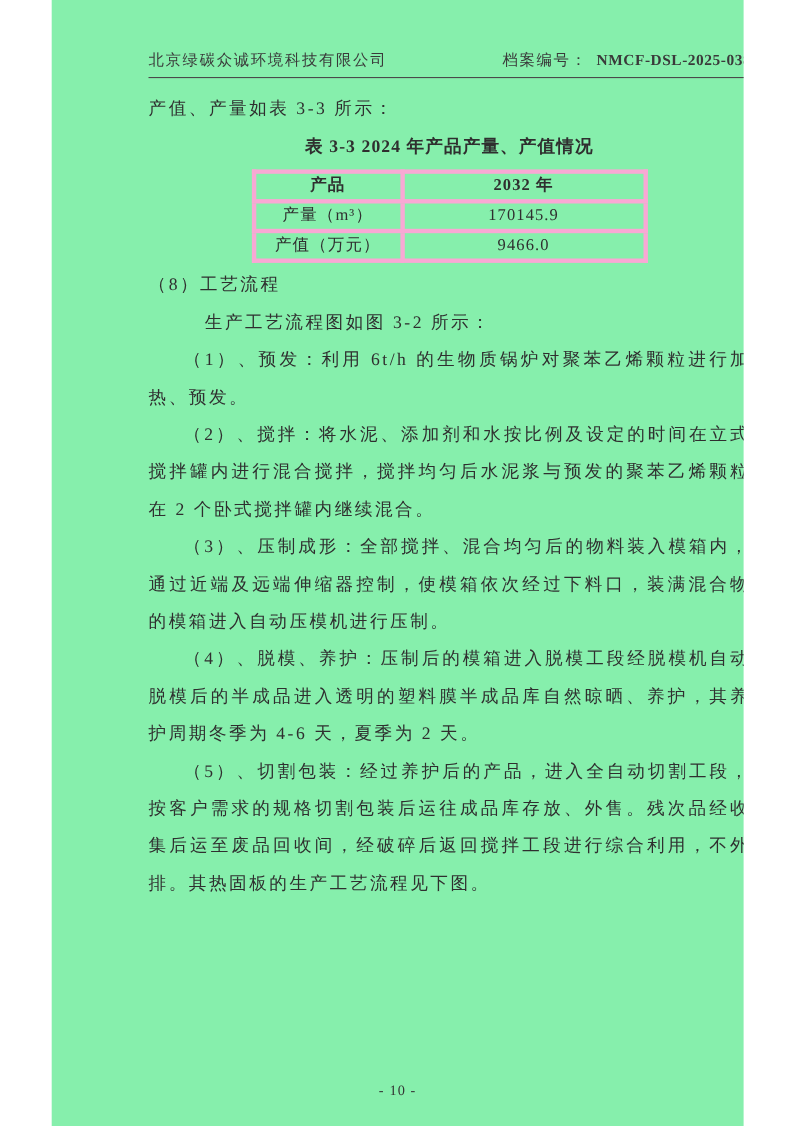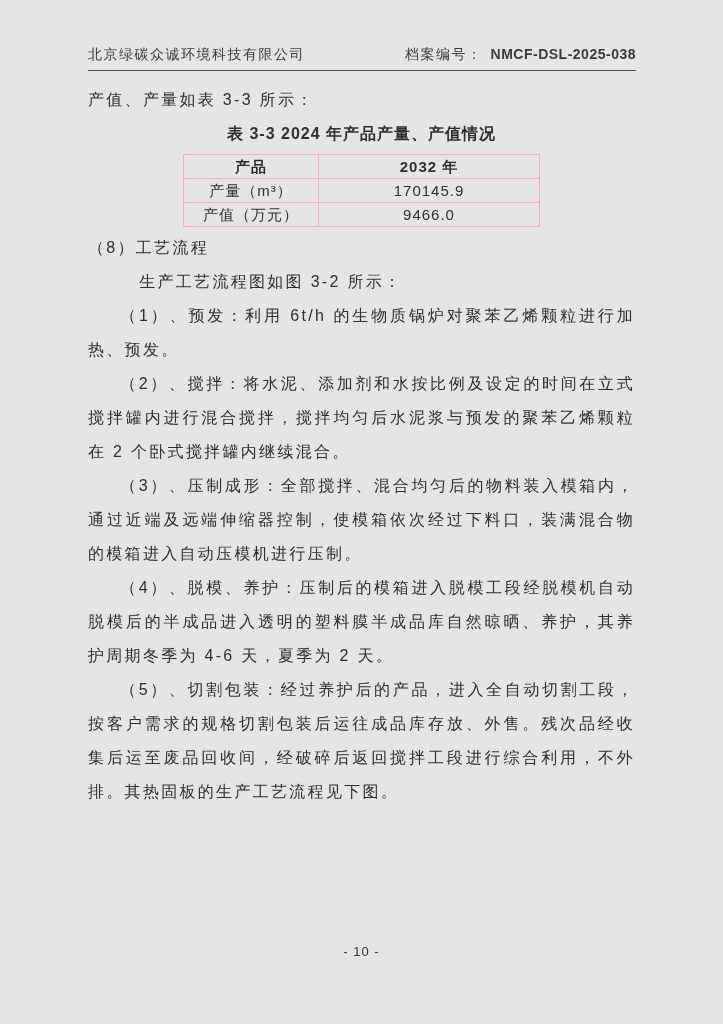"北京绿碳众诚环境科技有限公司" .page { background: #e5e5e5 -> #86efac; font-family: Liberation Sans, sans-serif -> Liberation Serif, serif; width: 723px -> 629px }
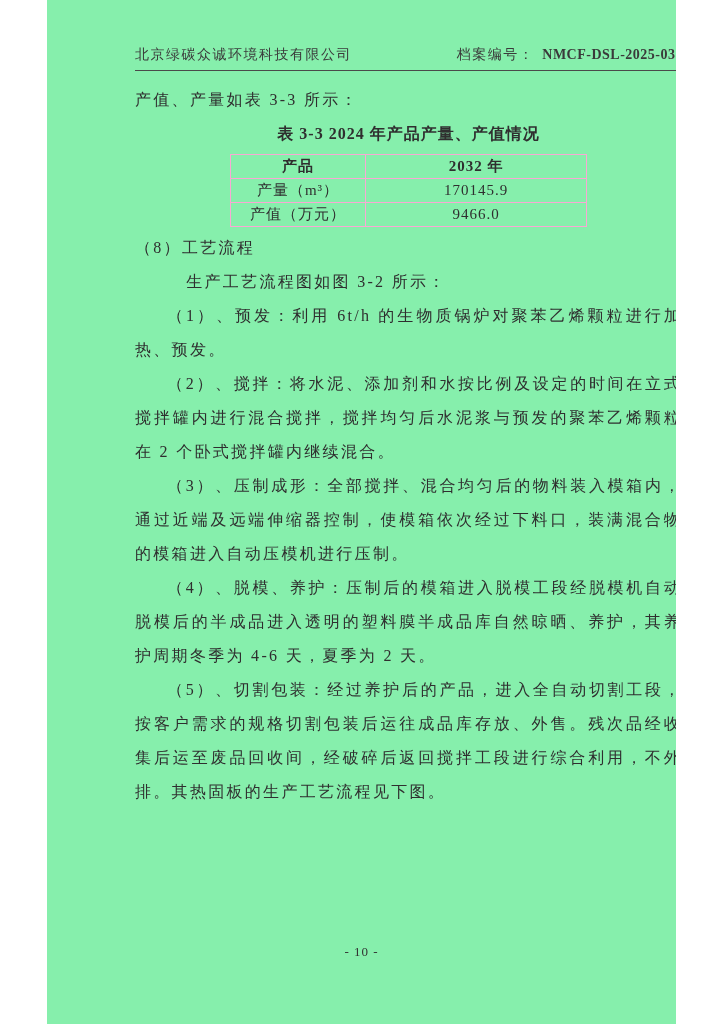"产品" table.prod-table th, table.prod-table td { border: 1px solid #f9a8d4 -> 4px solid #f9a8d4 }
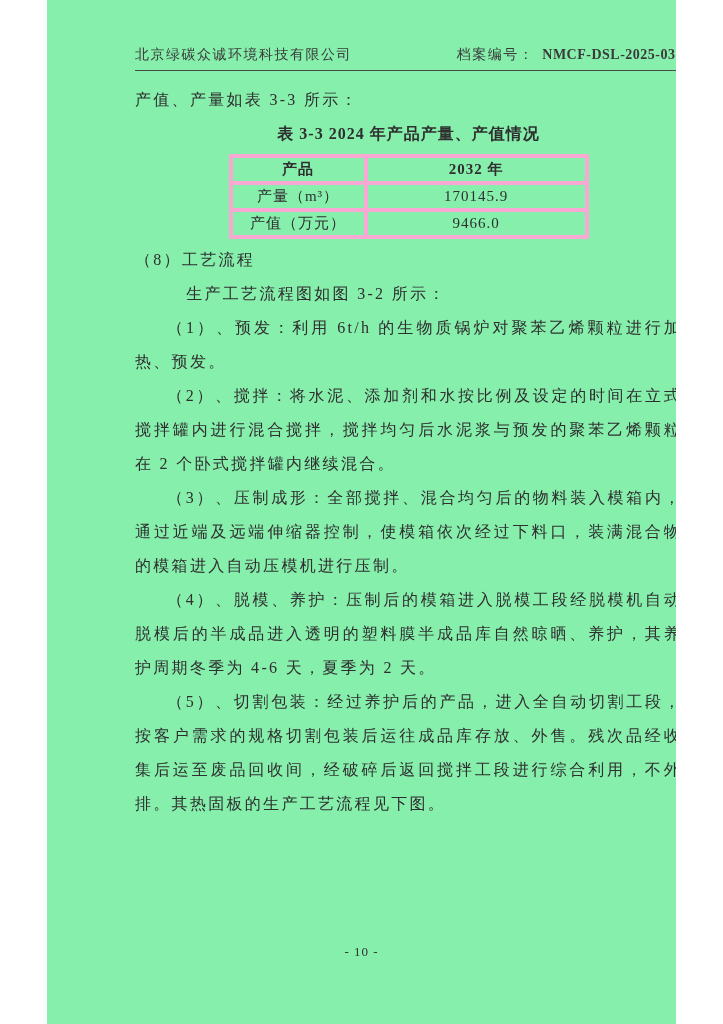"- 10 -" .footer { top: 944px -> 983px }
